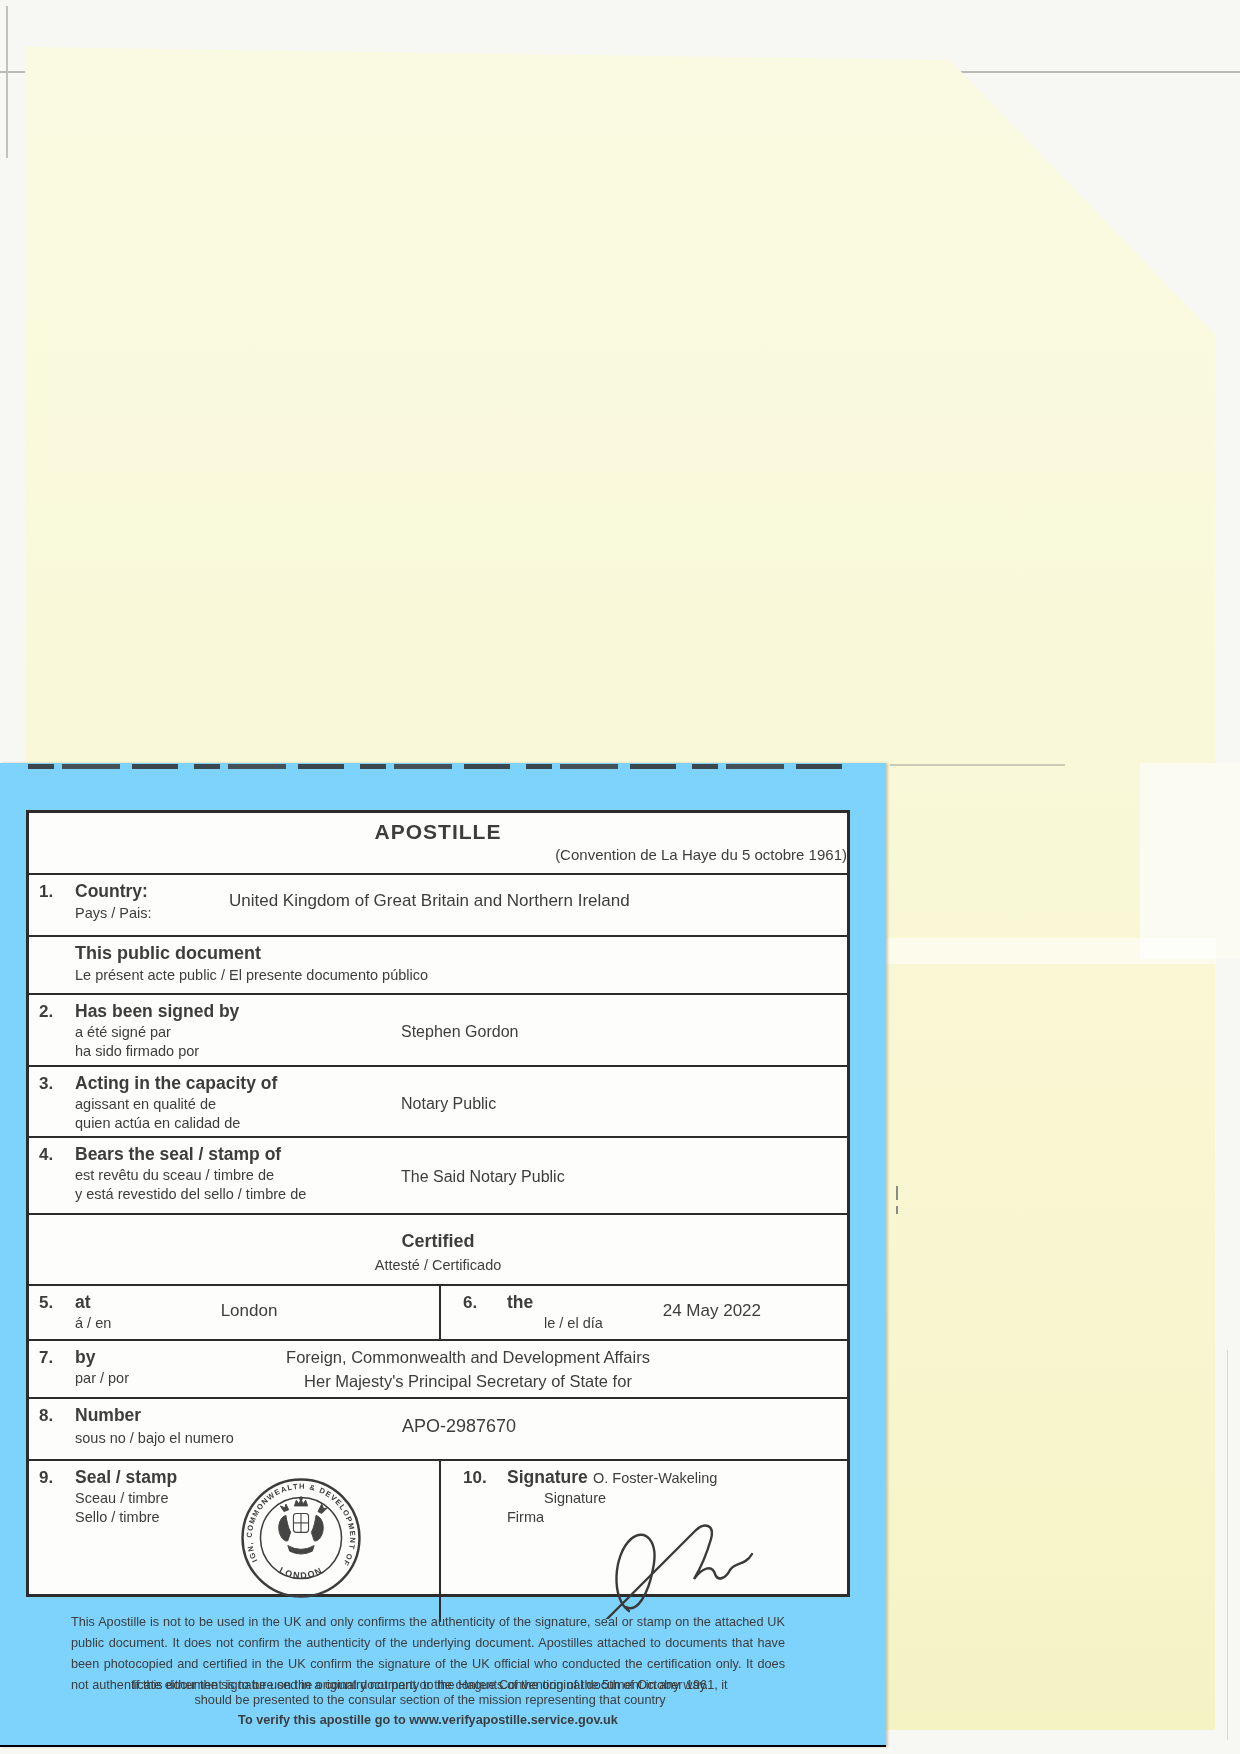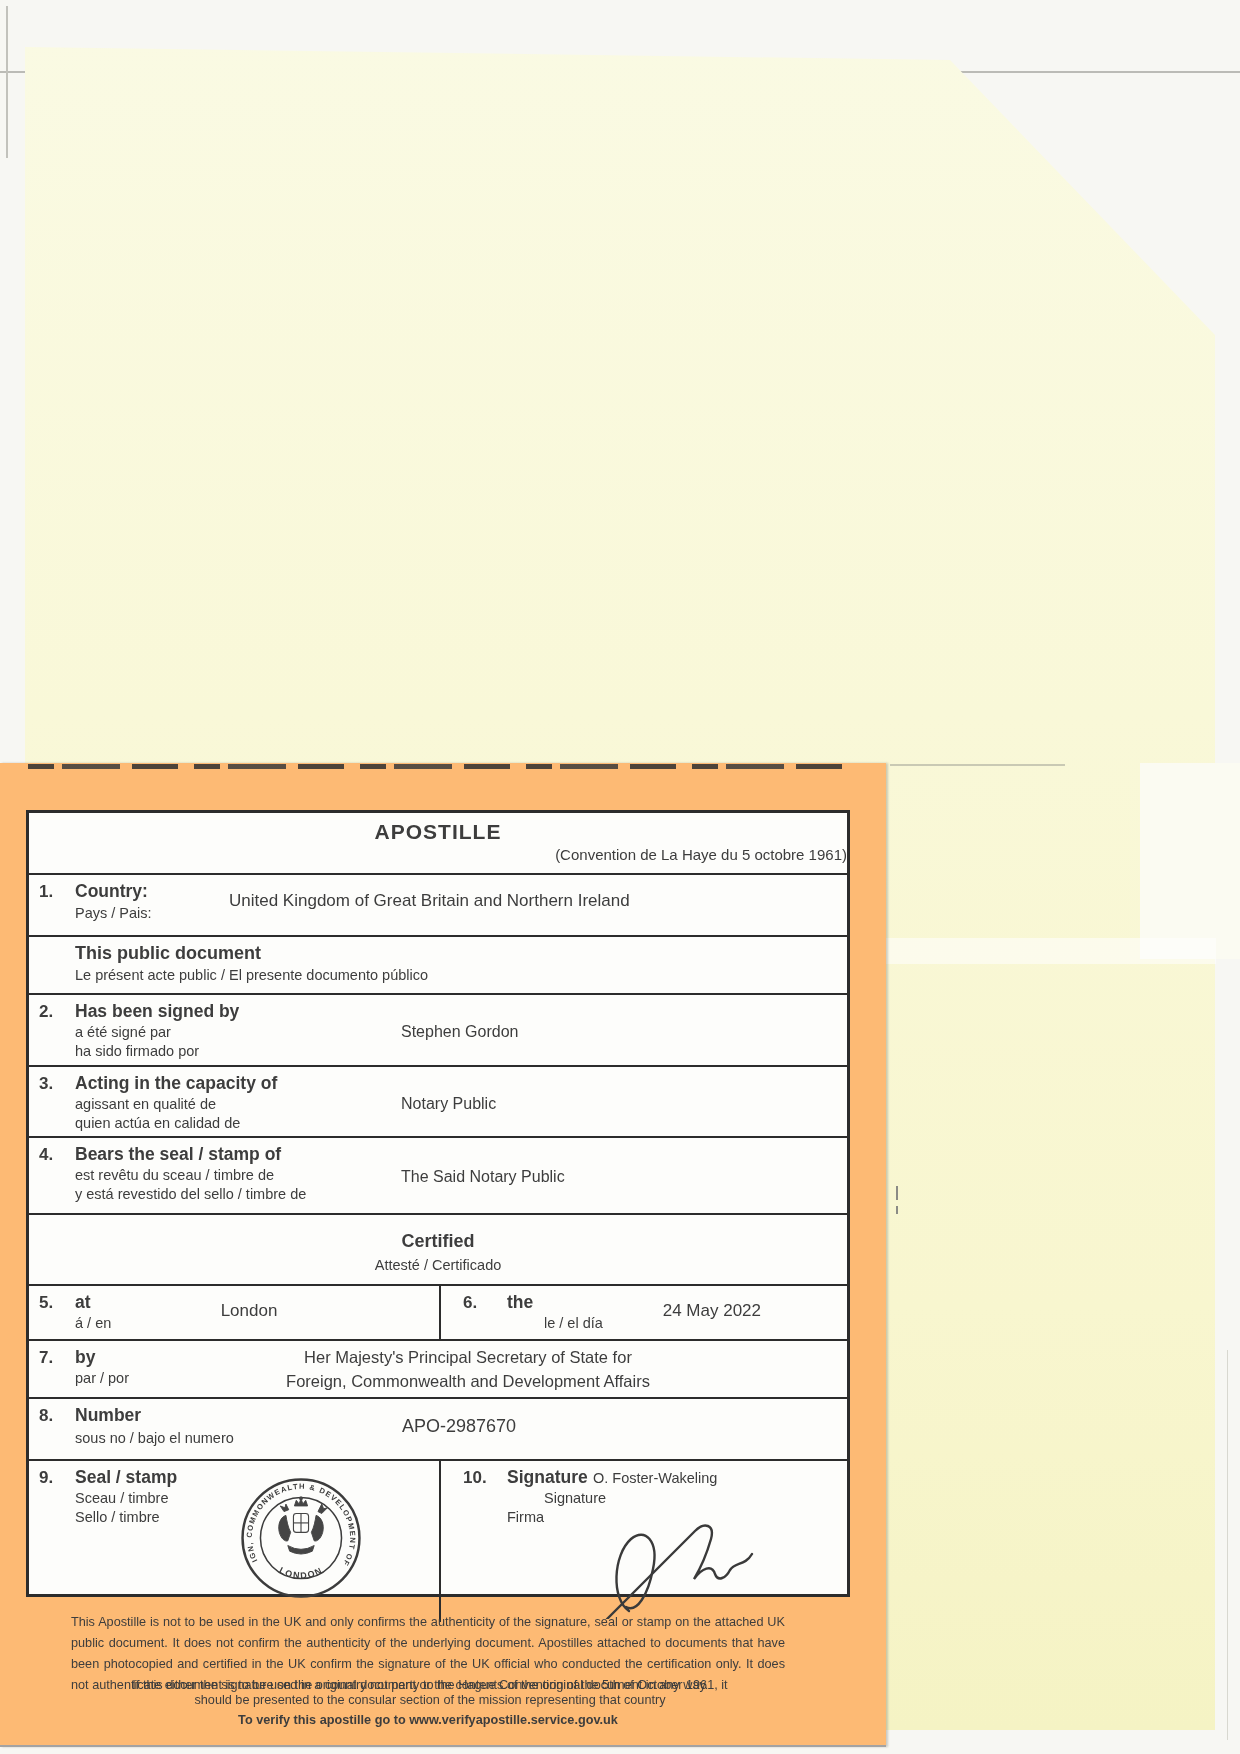"APOSTILLE" .white-page { background: #fdba74 -> #7dd3fc; border-bottom: 2px solid #a3a3a3 -> 2px solid #000000 }
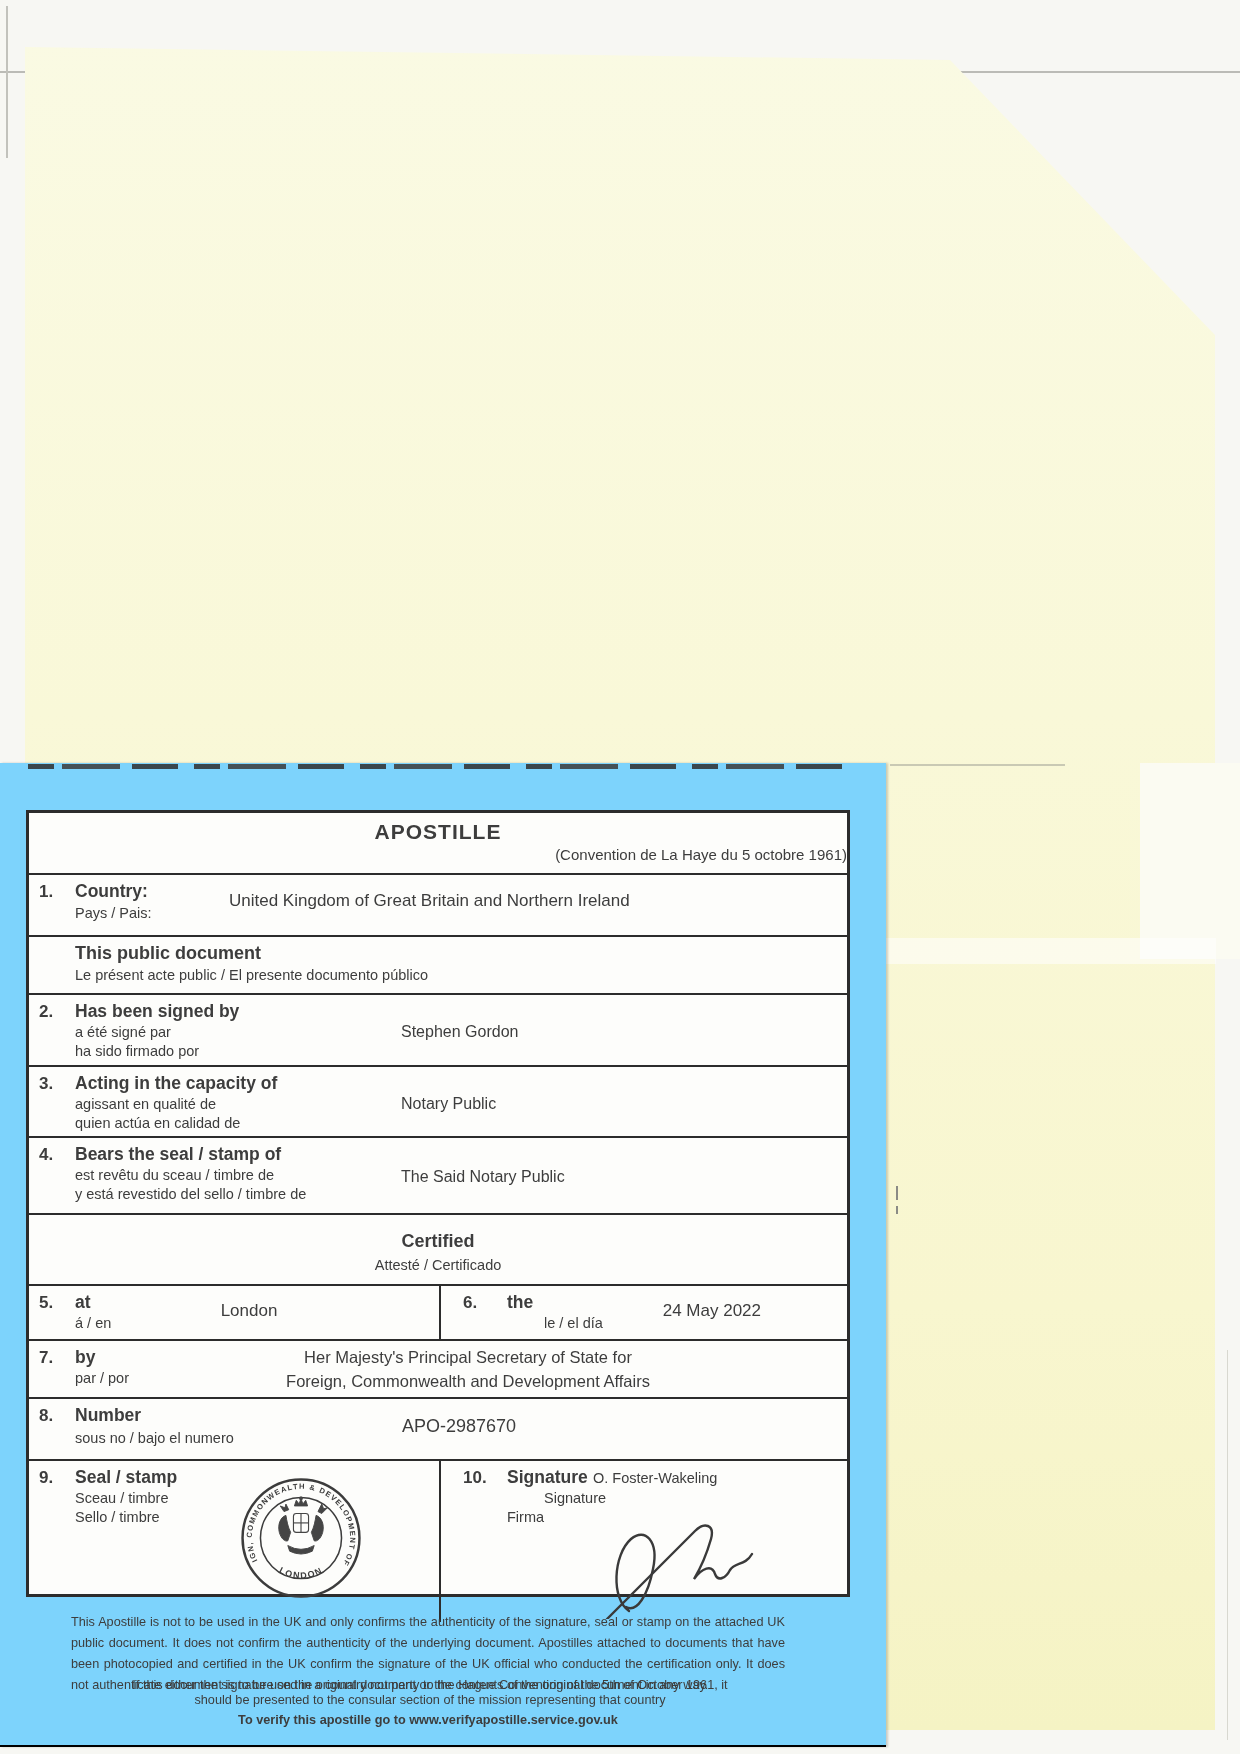"Her Majesty's Principal Secretary of" div { order: before "Foreign, Commonwealth and Development" -> after "Foreign, Commonwealth and Development" }
